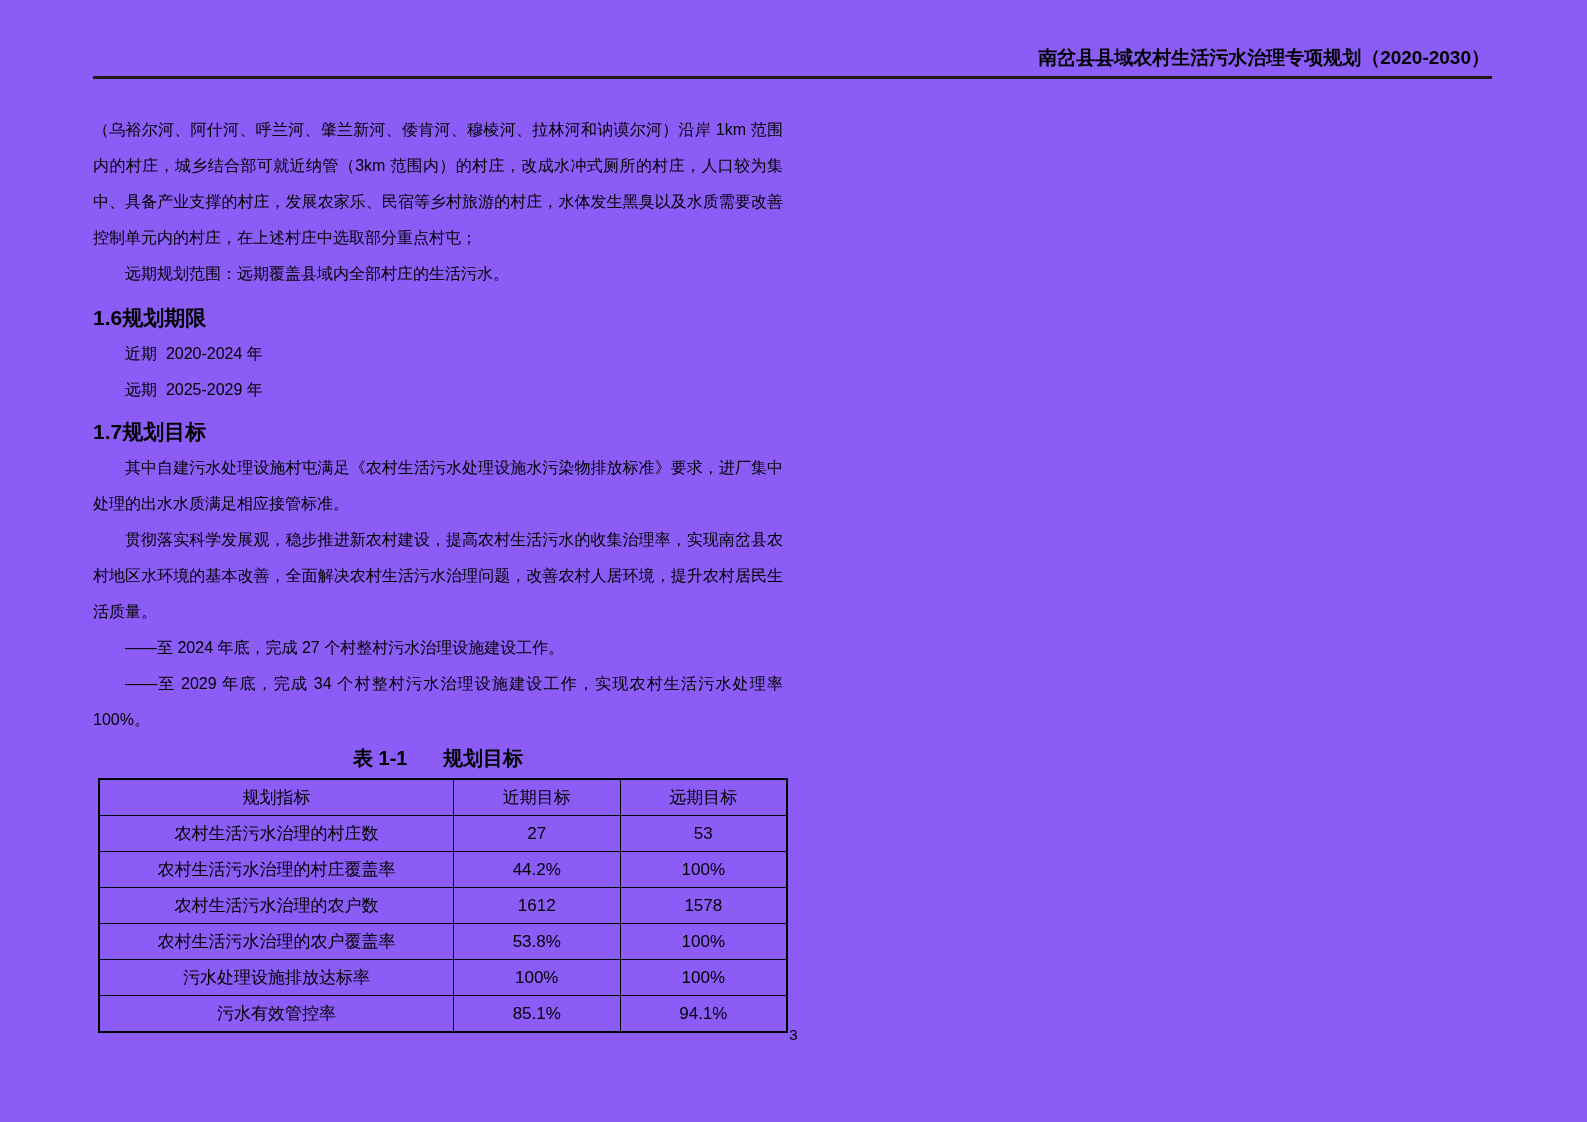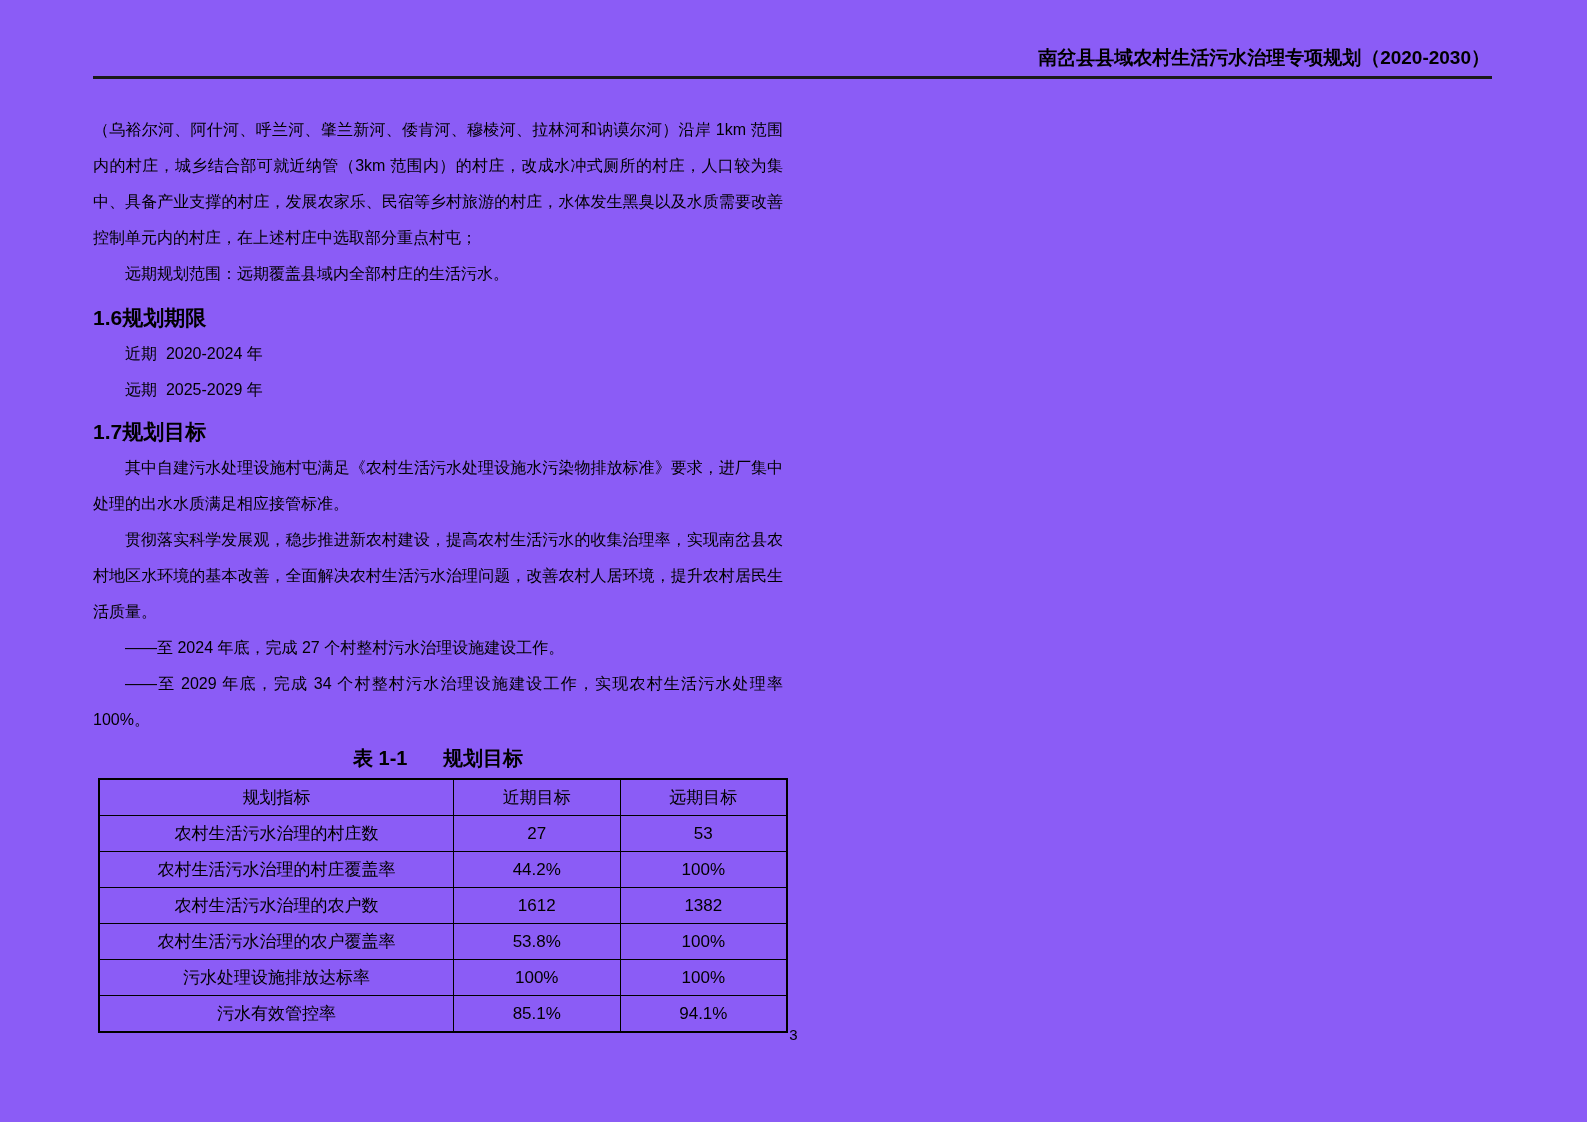"1382" td { text: 1382 -> 1578 }
